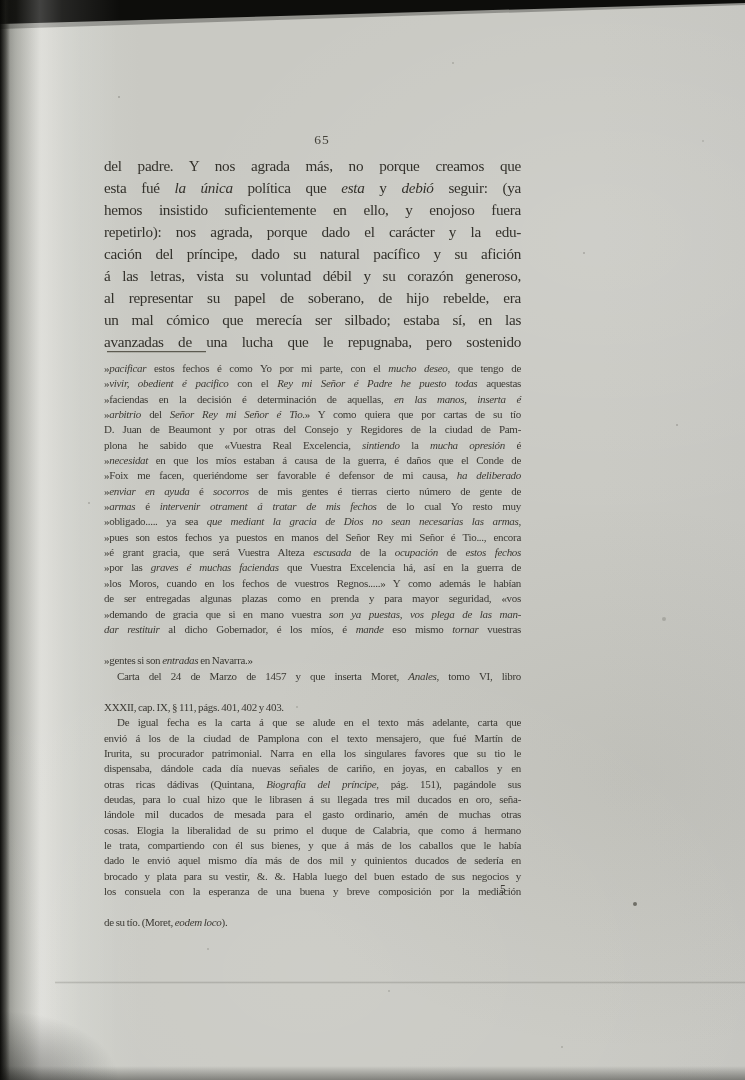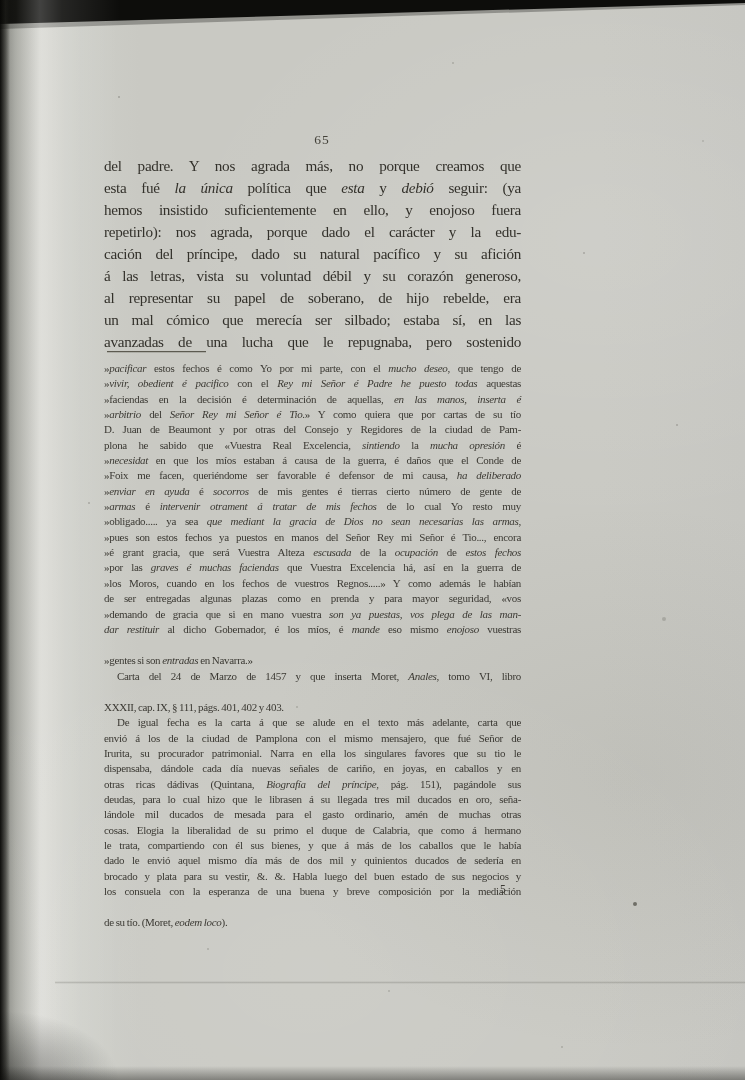"enojoso" span.it { text: enojoso -> tornar }
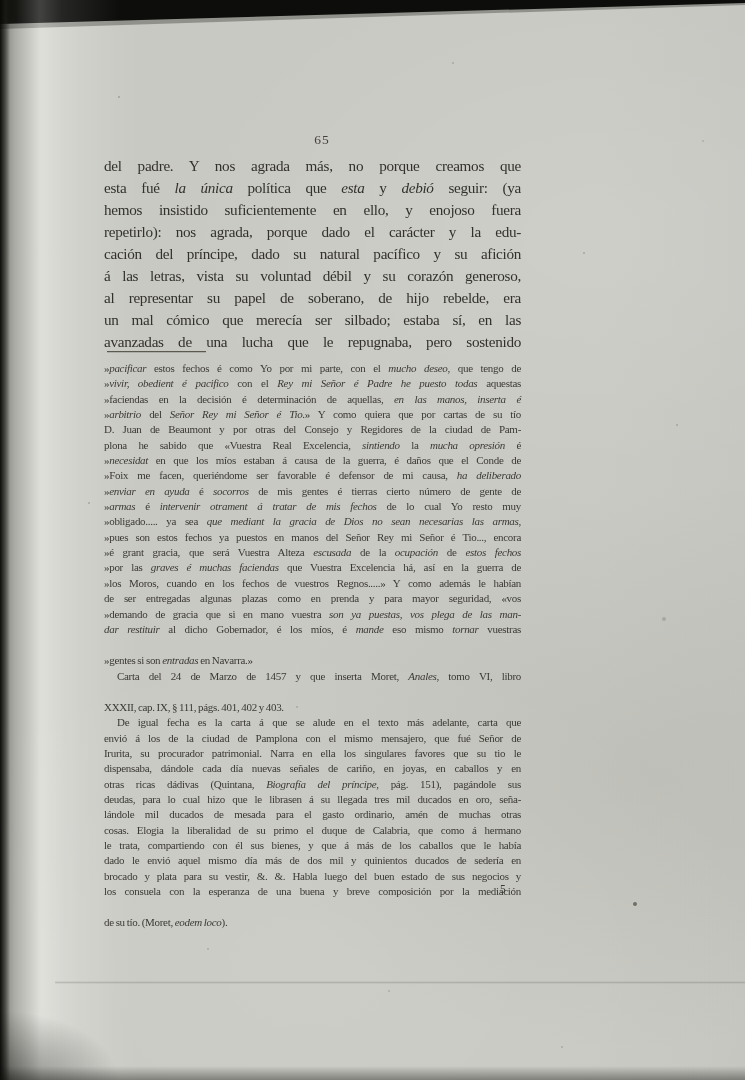"envió á los de la" span { text: mismo mensajero, que fué Señor -> texto mensajero, que fué Martín }
